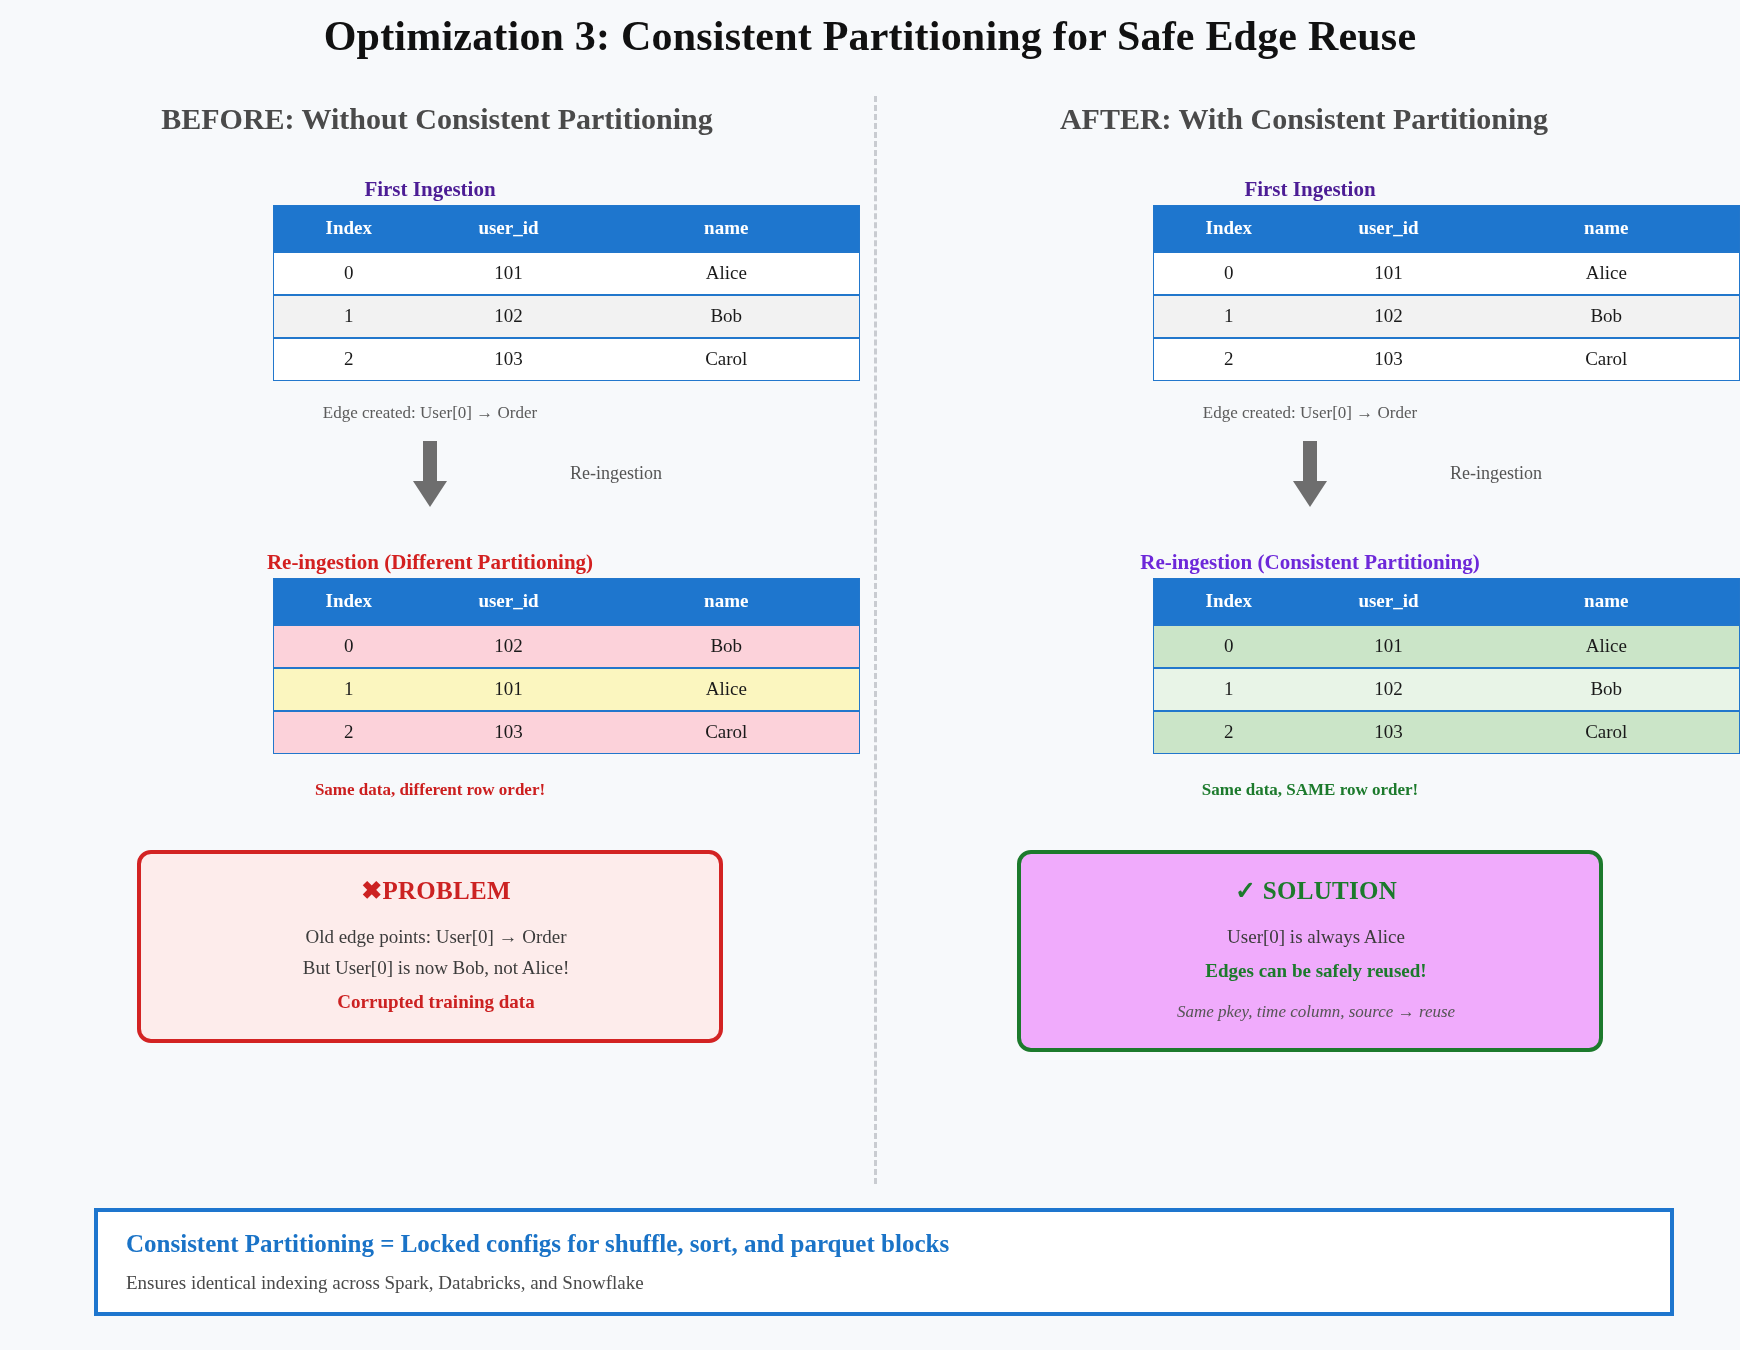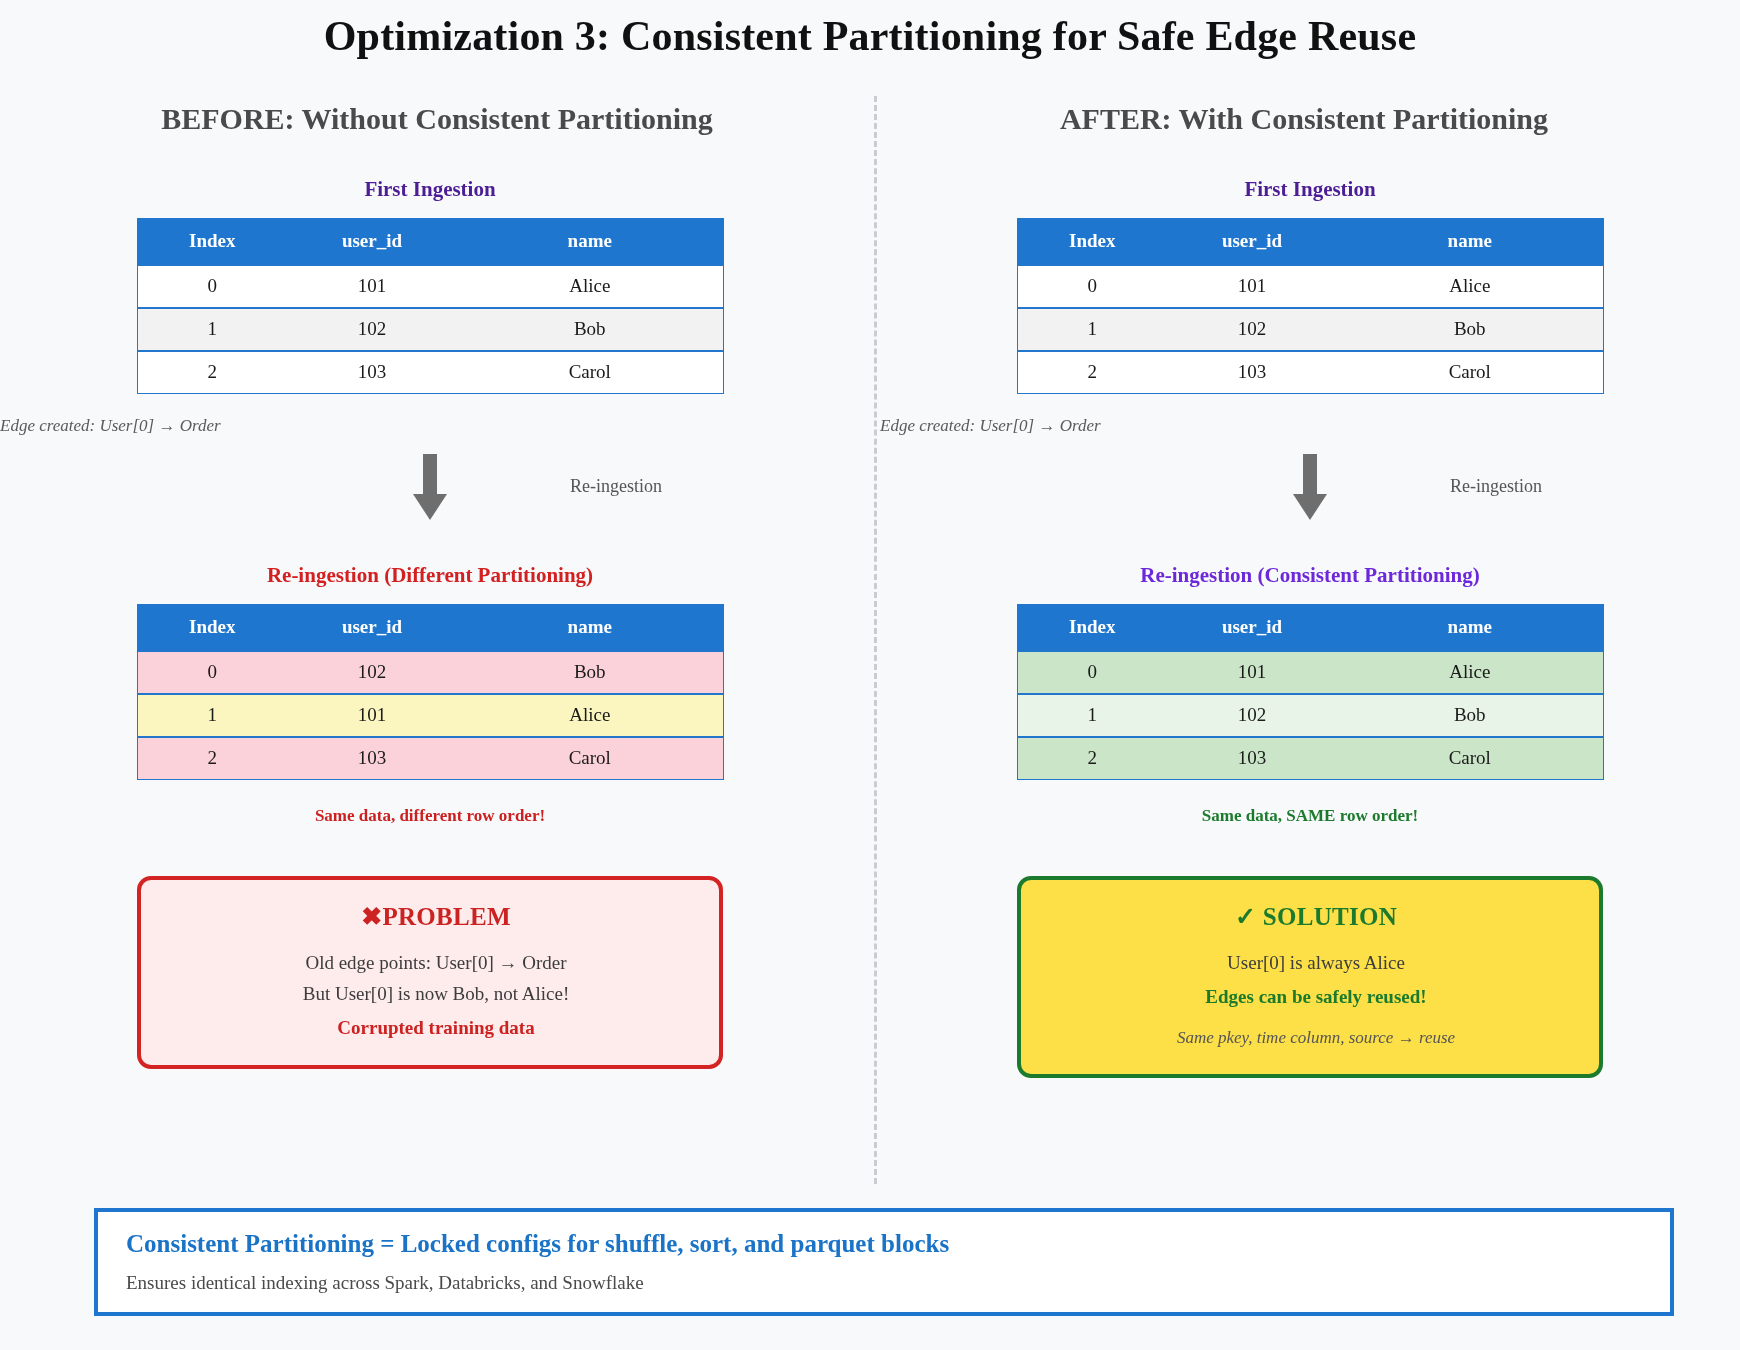"Index" .tbl-wrap { justify-content: center -> flex-end; margin-top: 16px -> 3px }
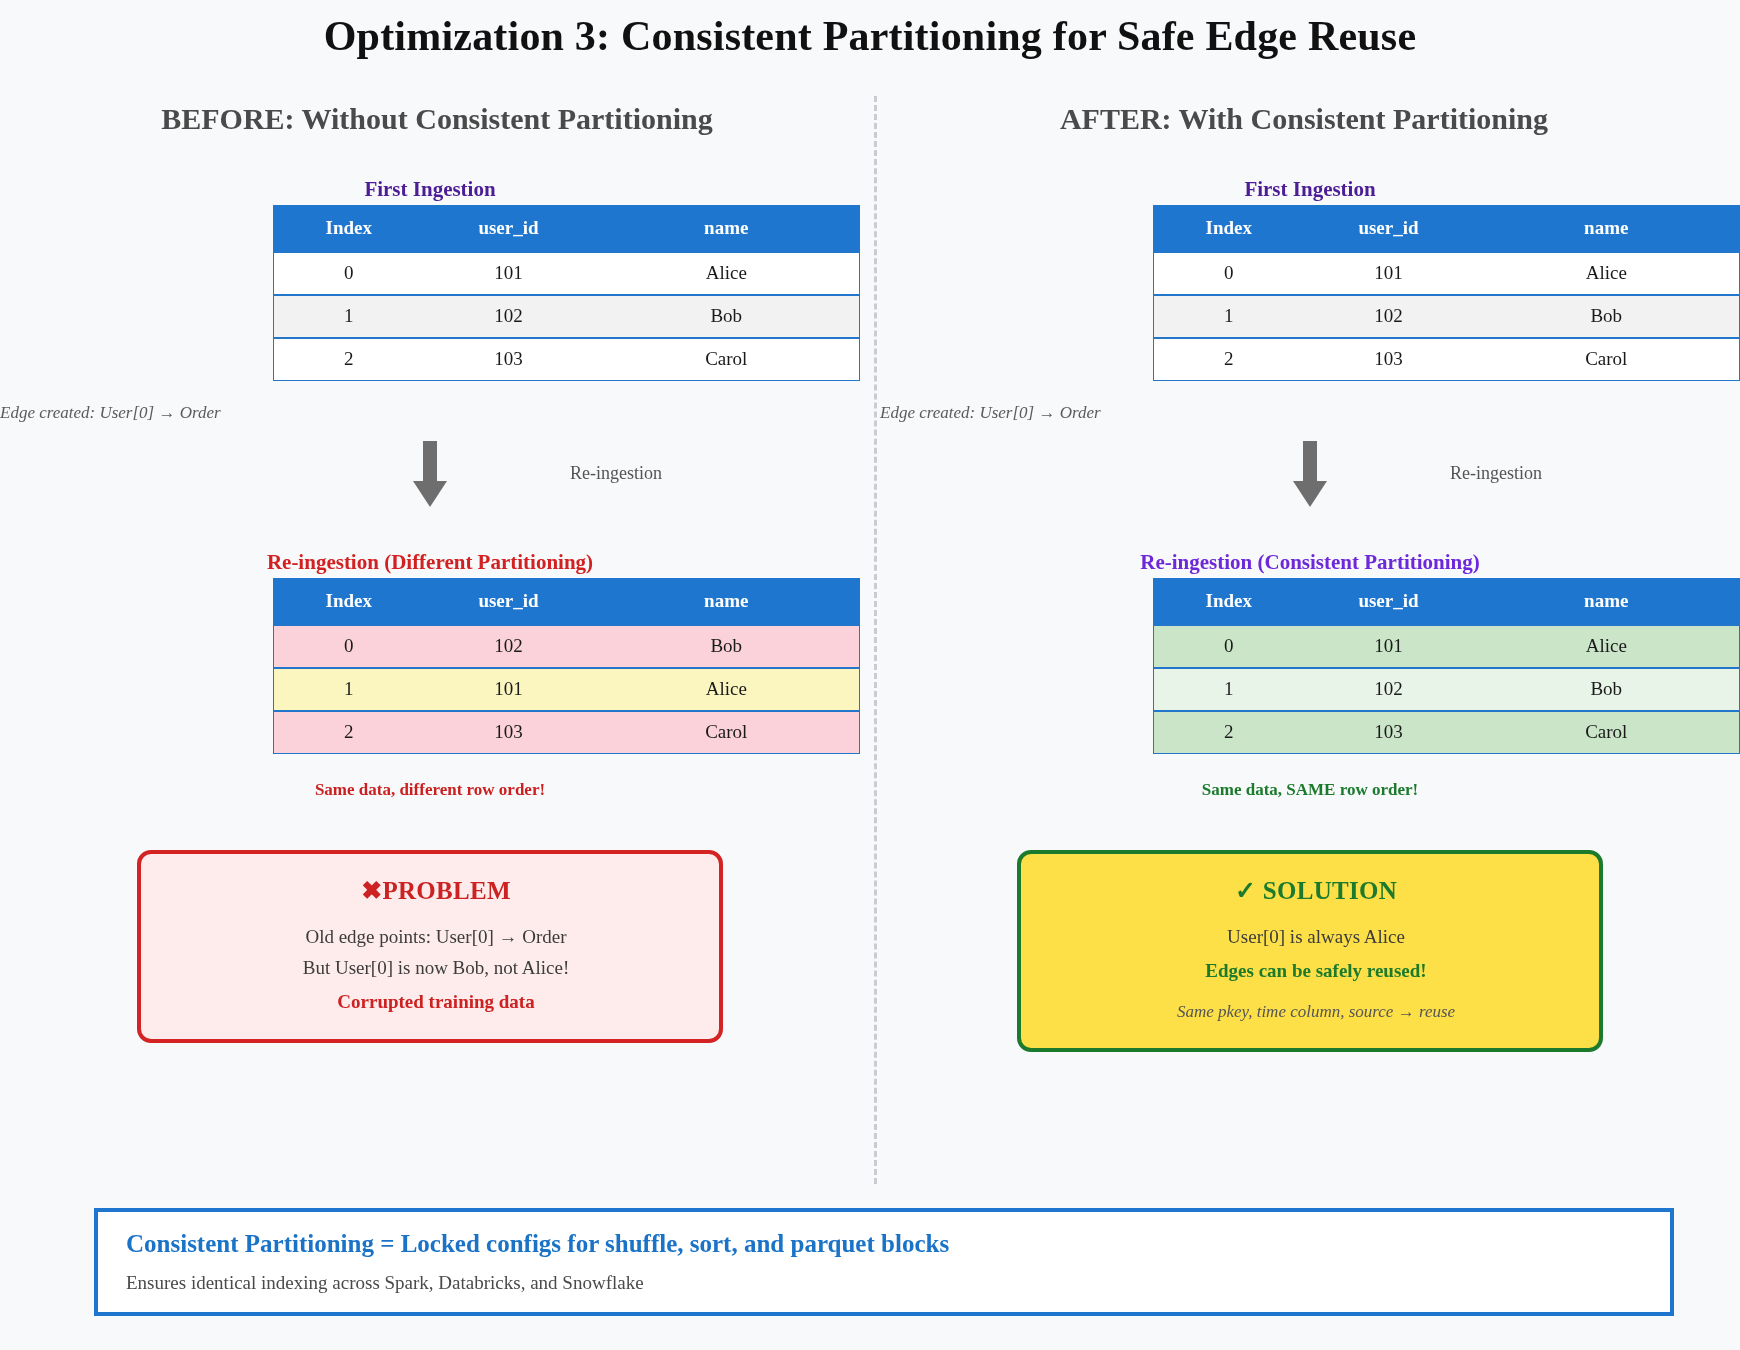"Edge created: User[0] → Order" .edge-note { font-style: italic -> none; text-align: left -> center }
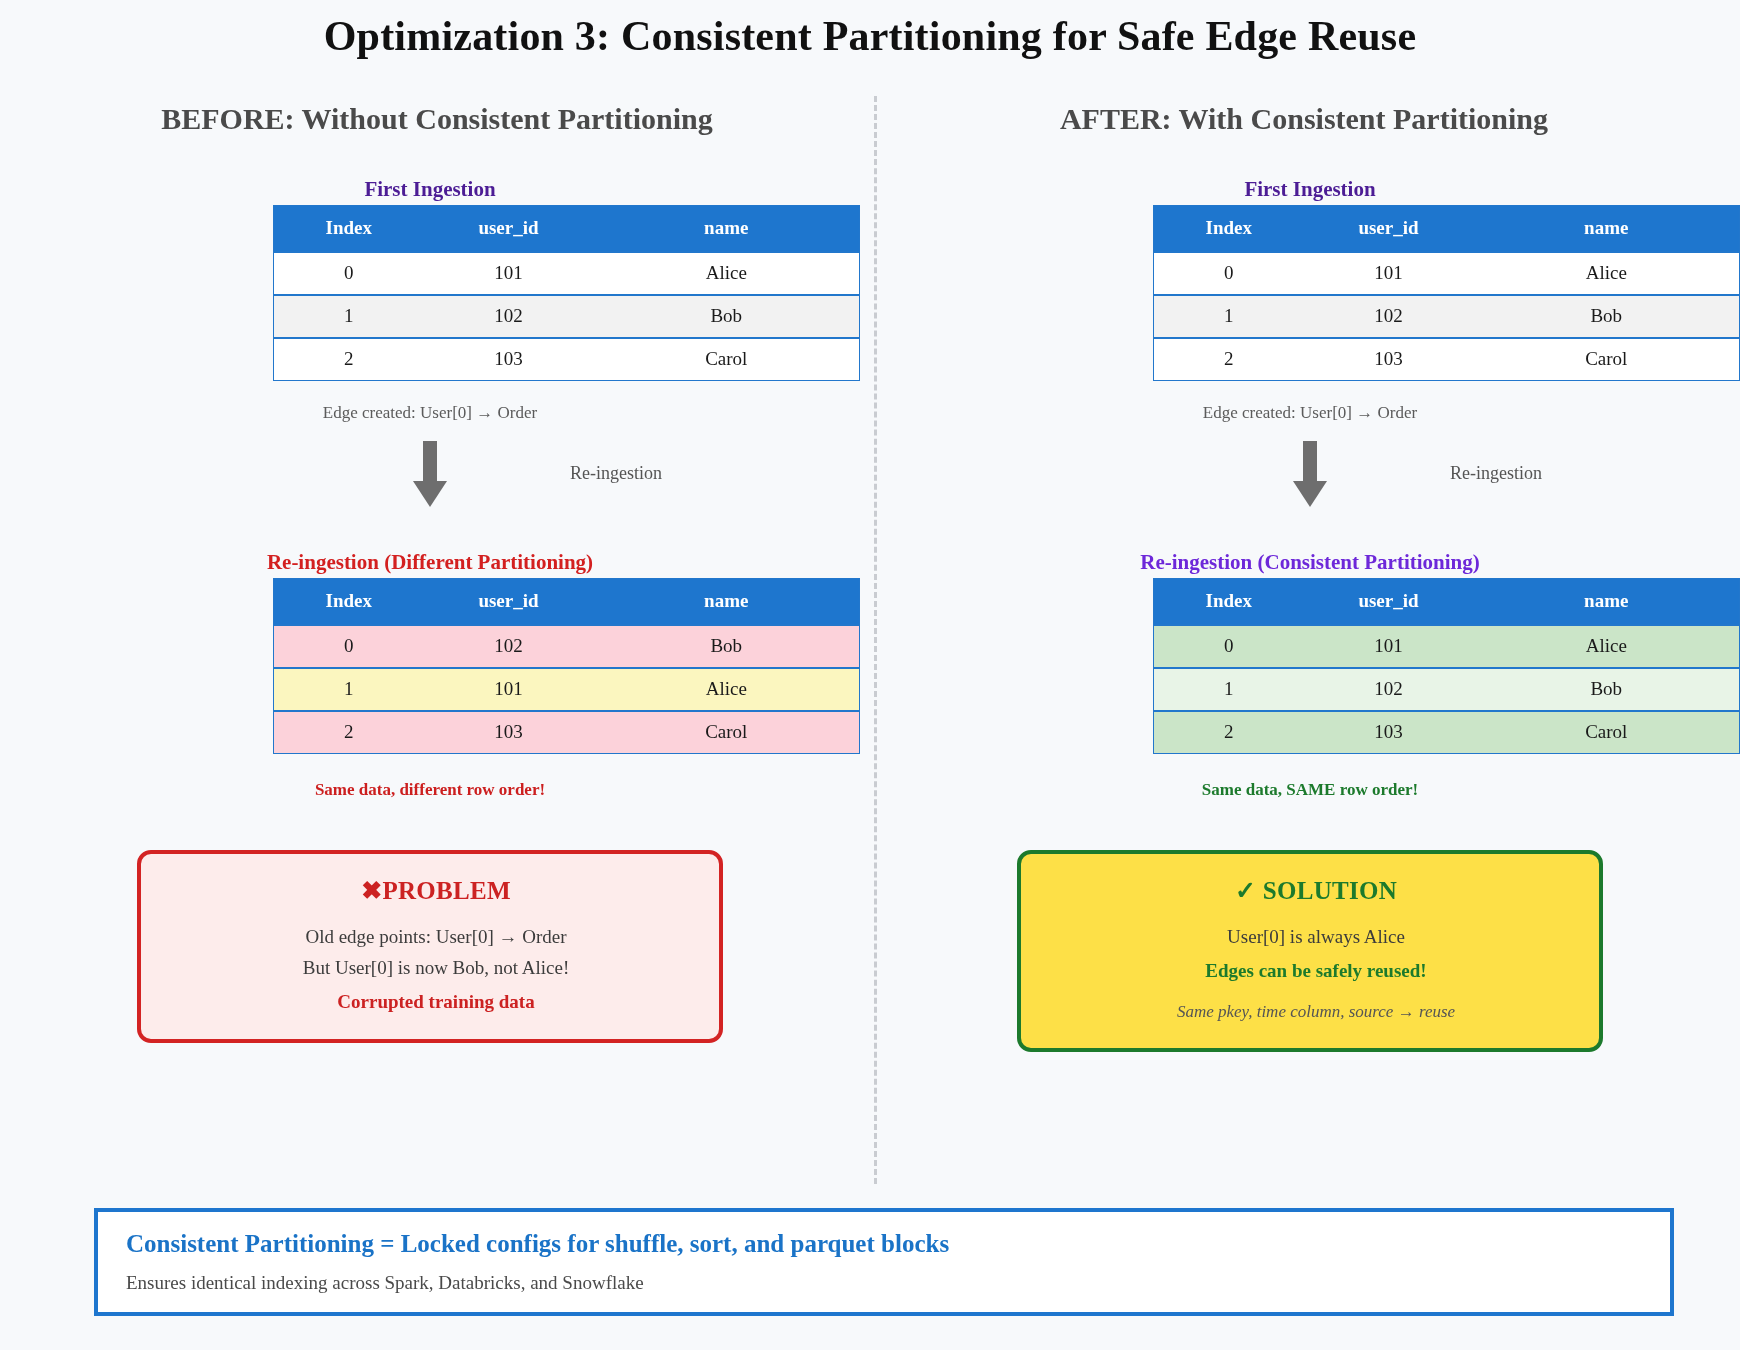"✓ SOLUTION" .callout.solution { background: #fde047 -> #f0abfc }
